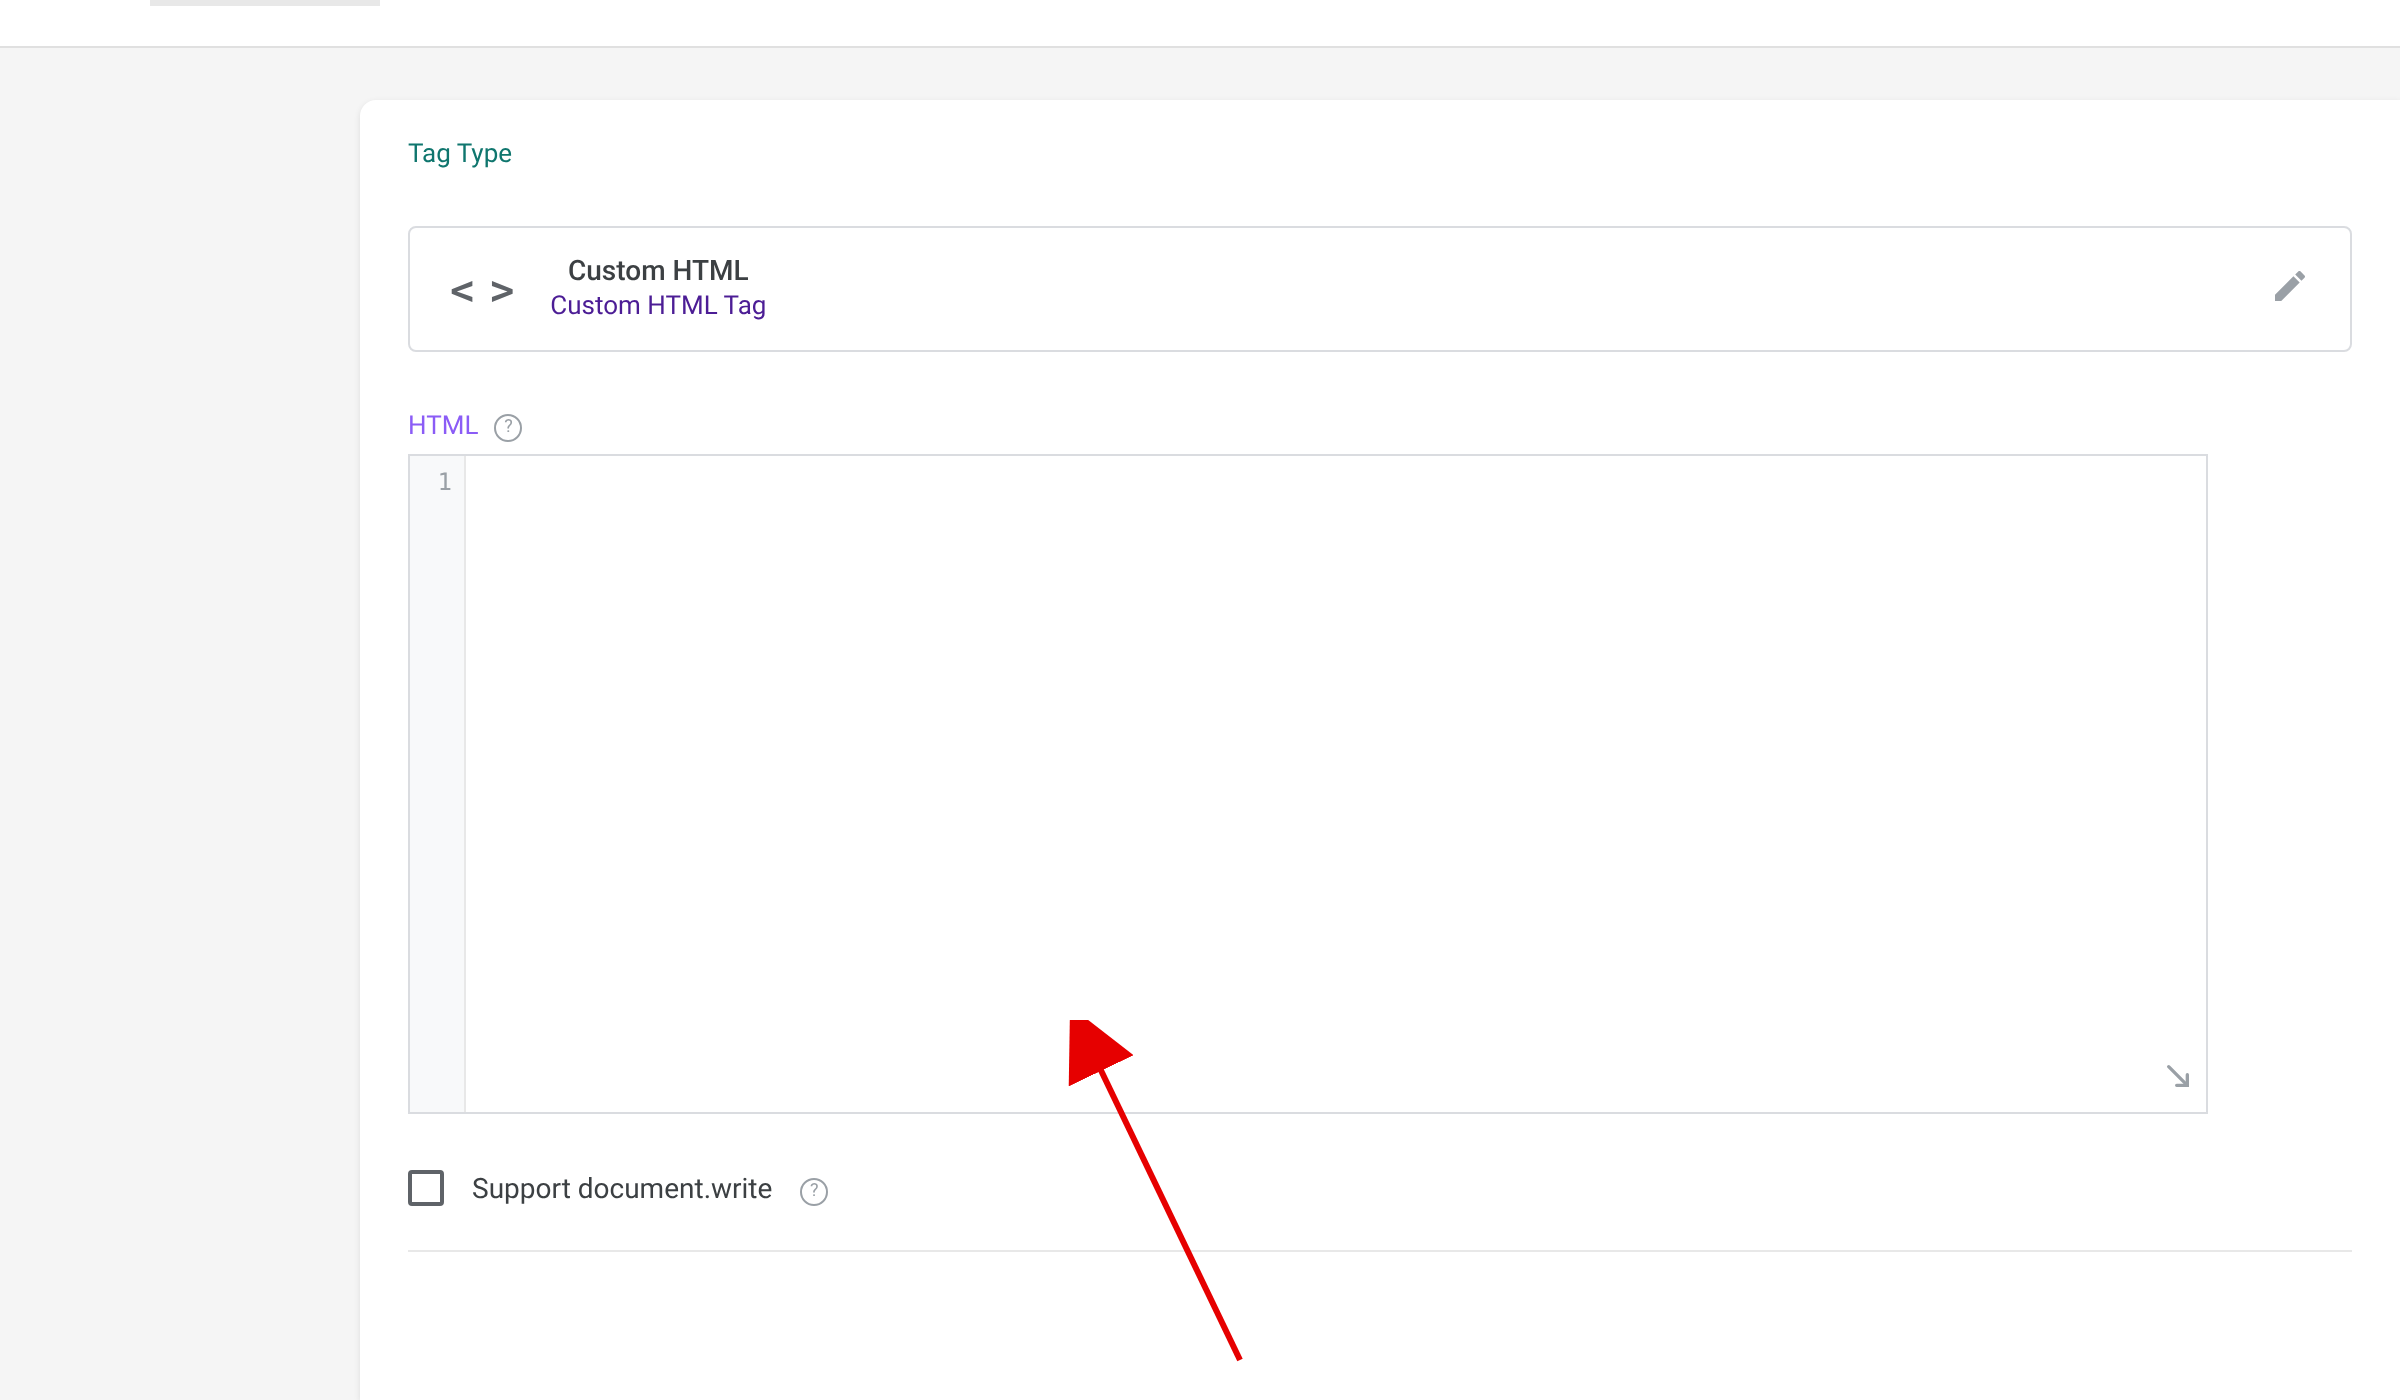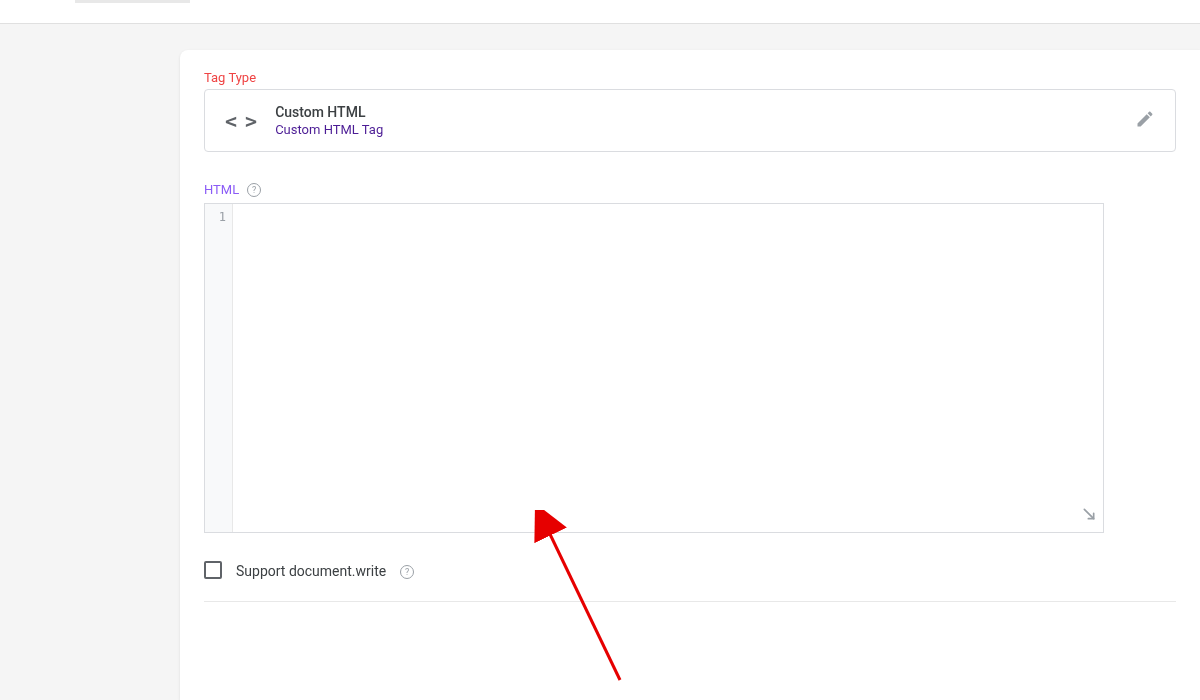"Tag Type" .section-label { color: #ef4444 -> #0f766e; margin-bottom: 4px -> 28px }
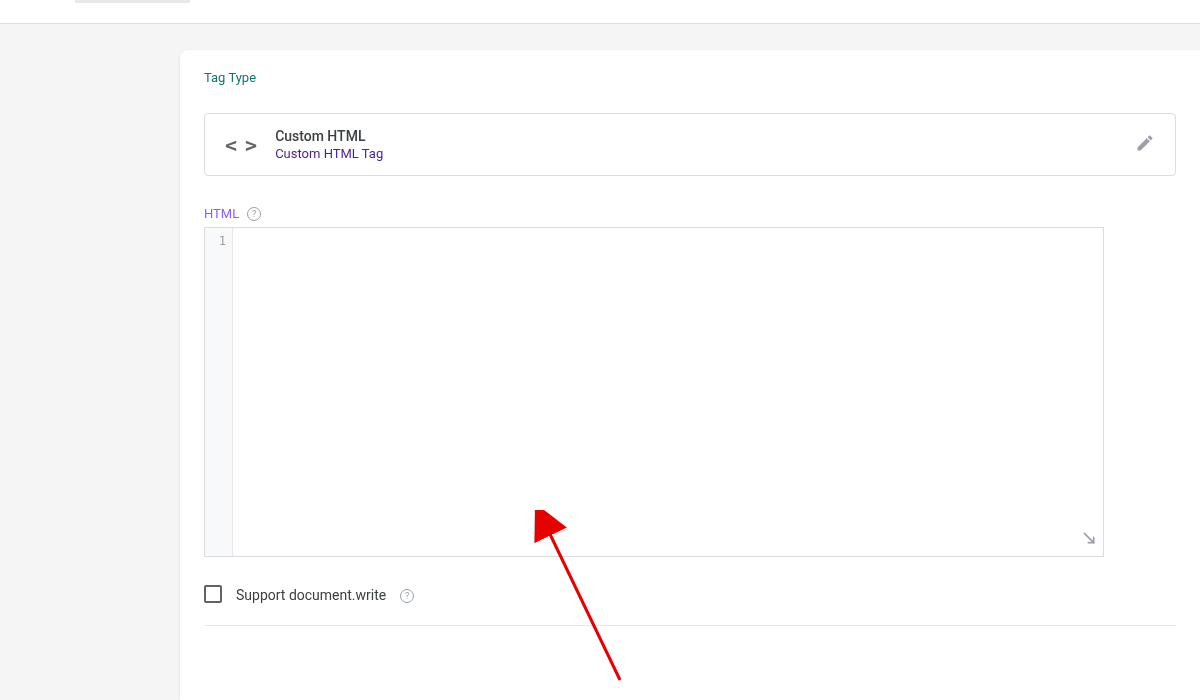"Custom HTML" .tag-type-title { text-align: none -> center }
